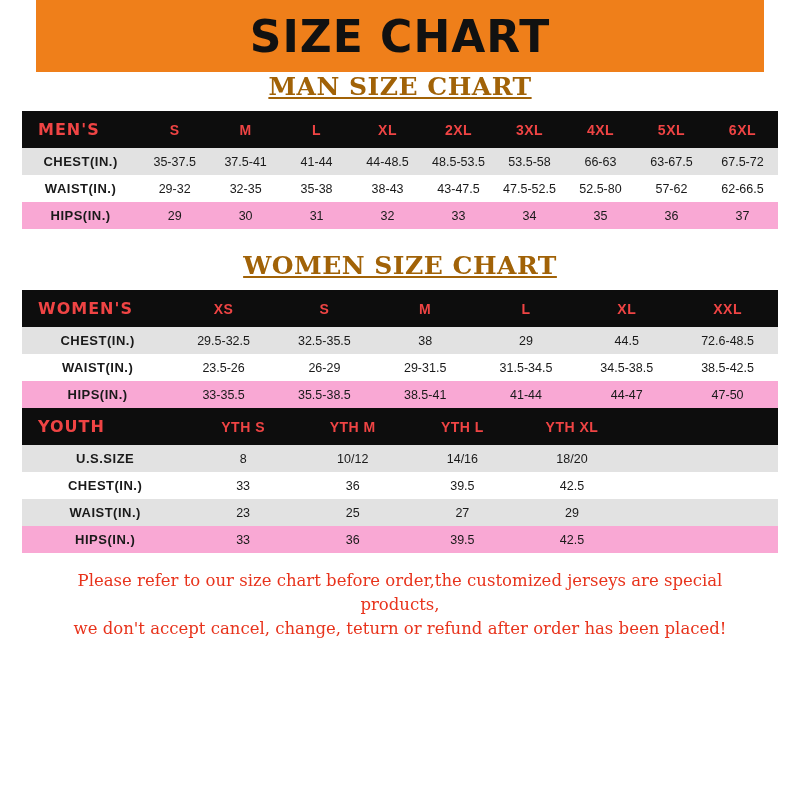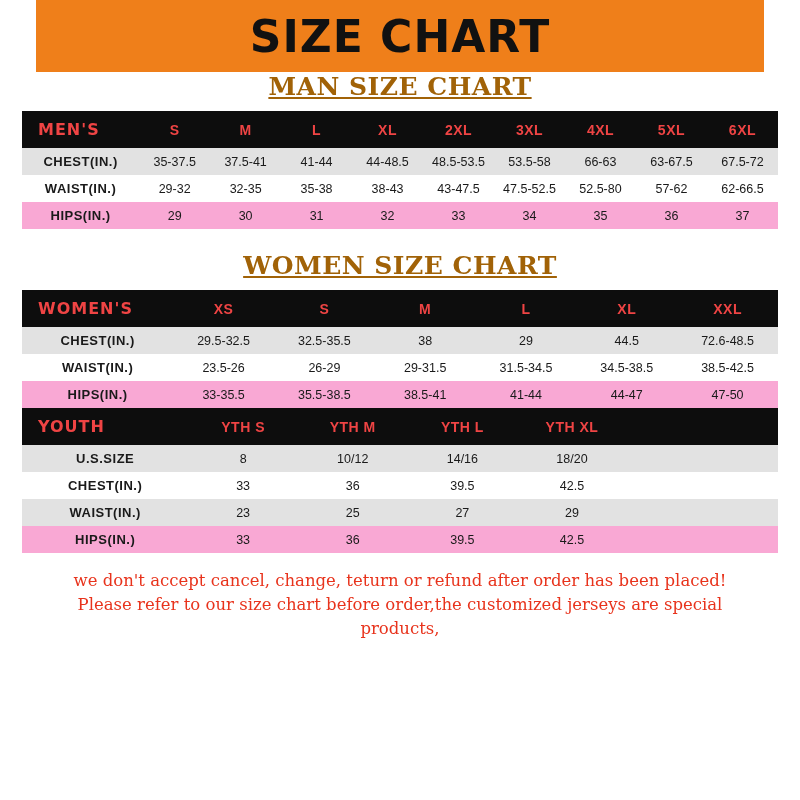"we don't accept cancel, change," span.line { order: before "Please refer to our size" -> after "Please refer to our size" }
